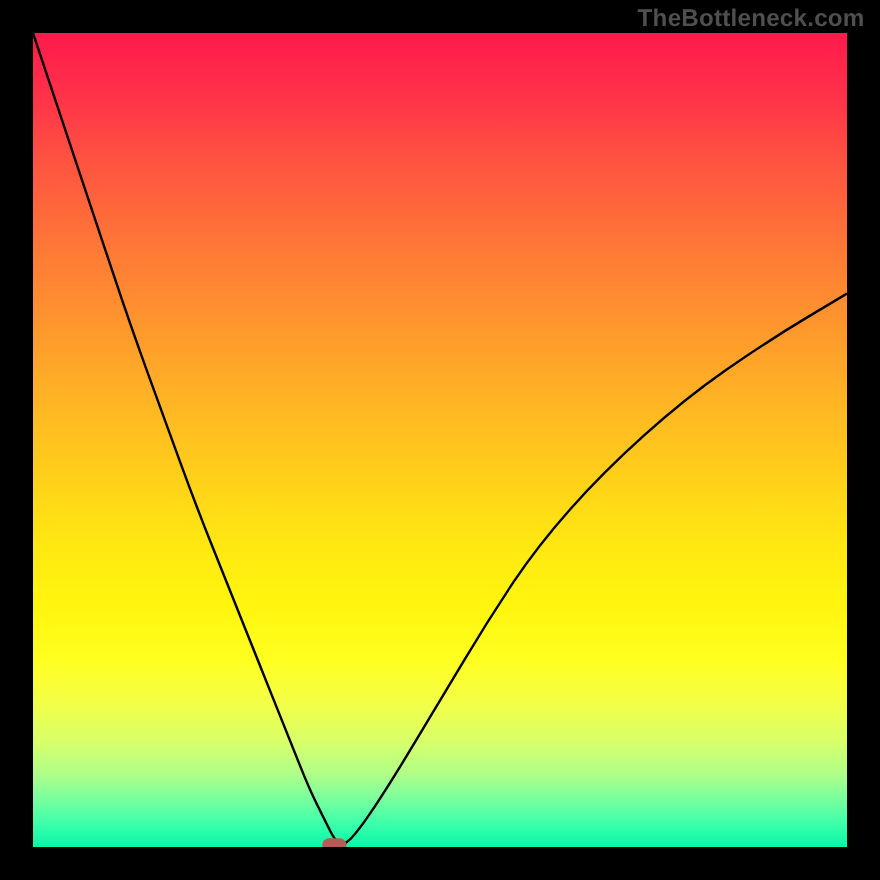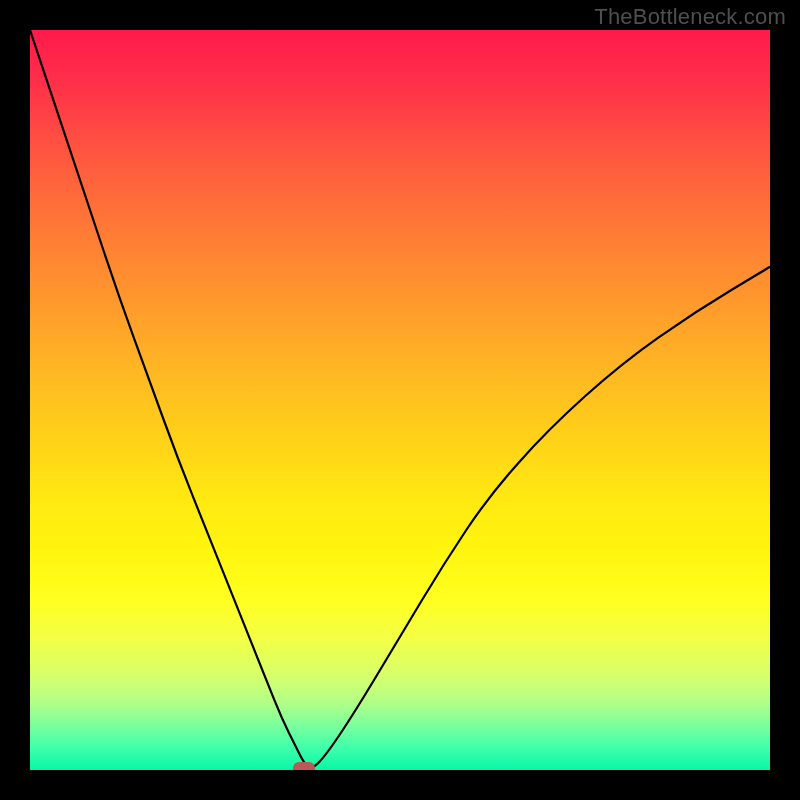"TheBottleneck.com" .watermark { font-weight: 400 -> 700 }
